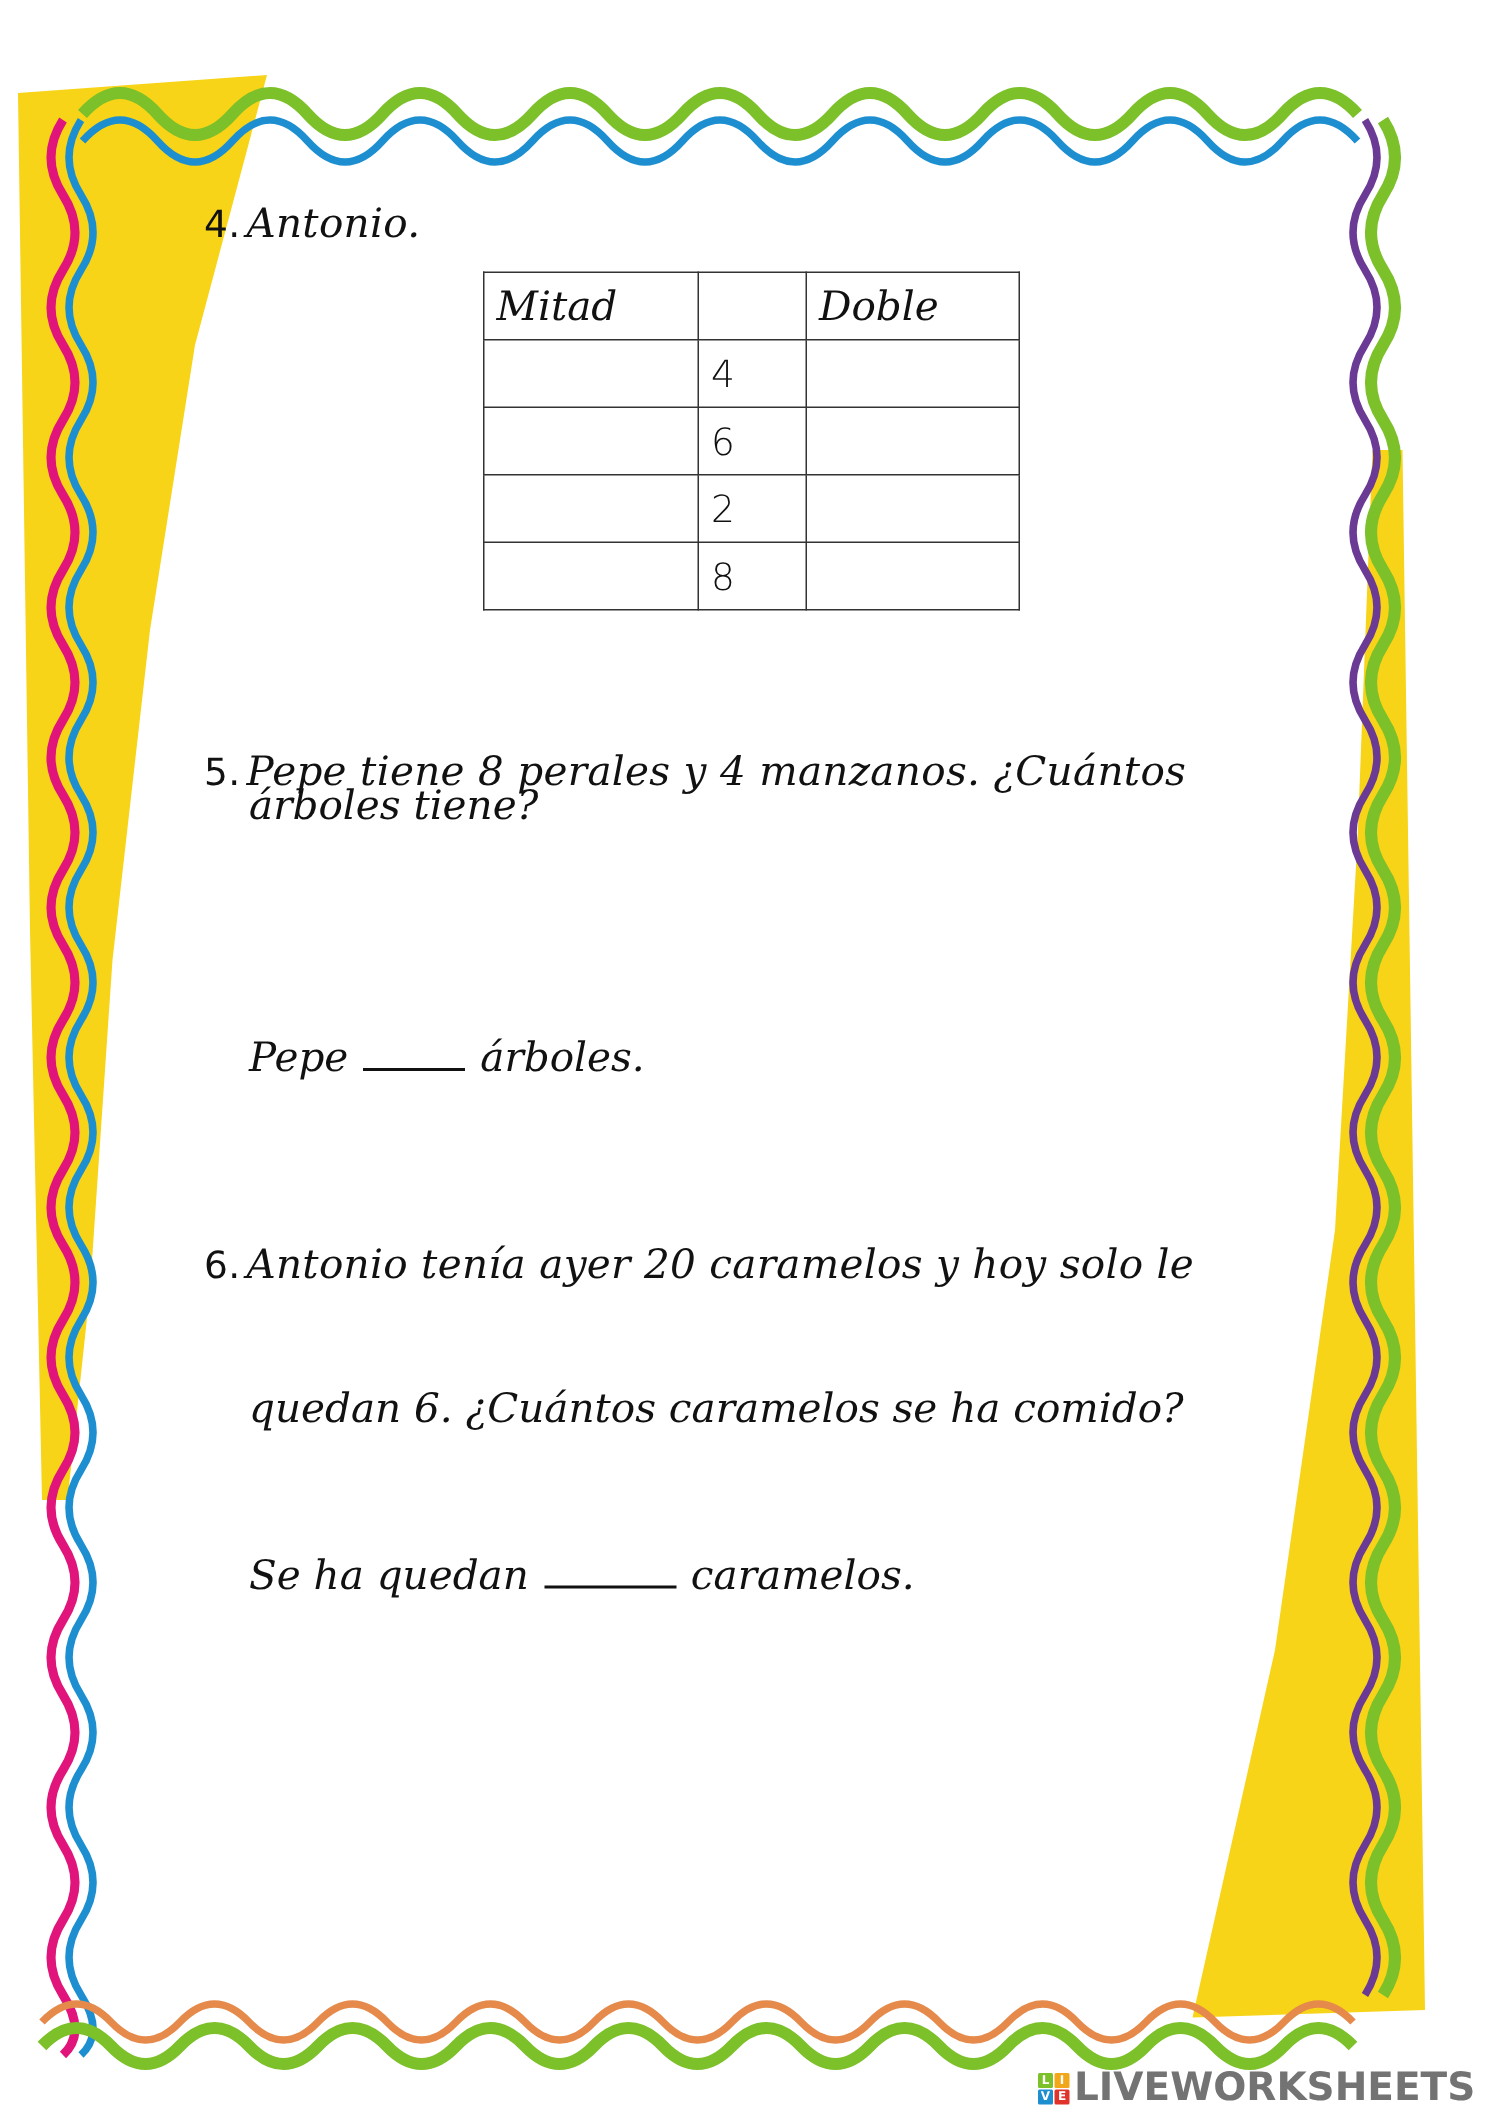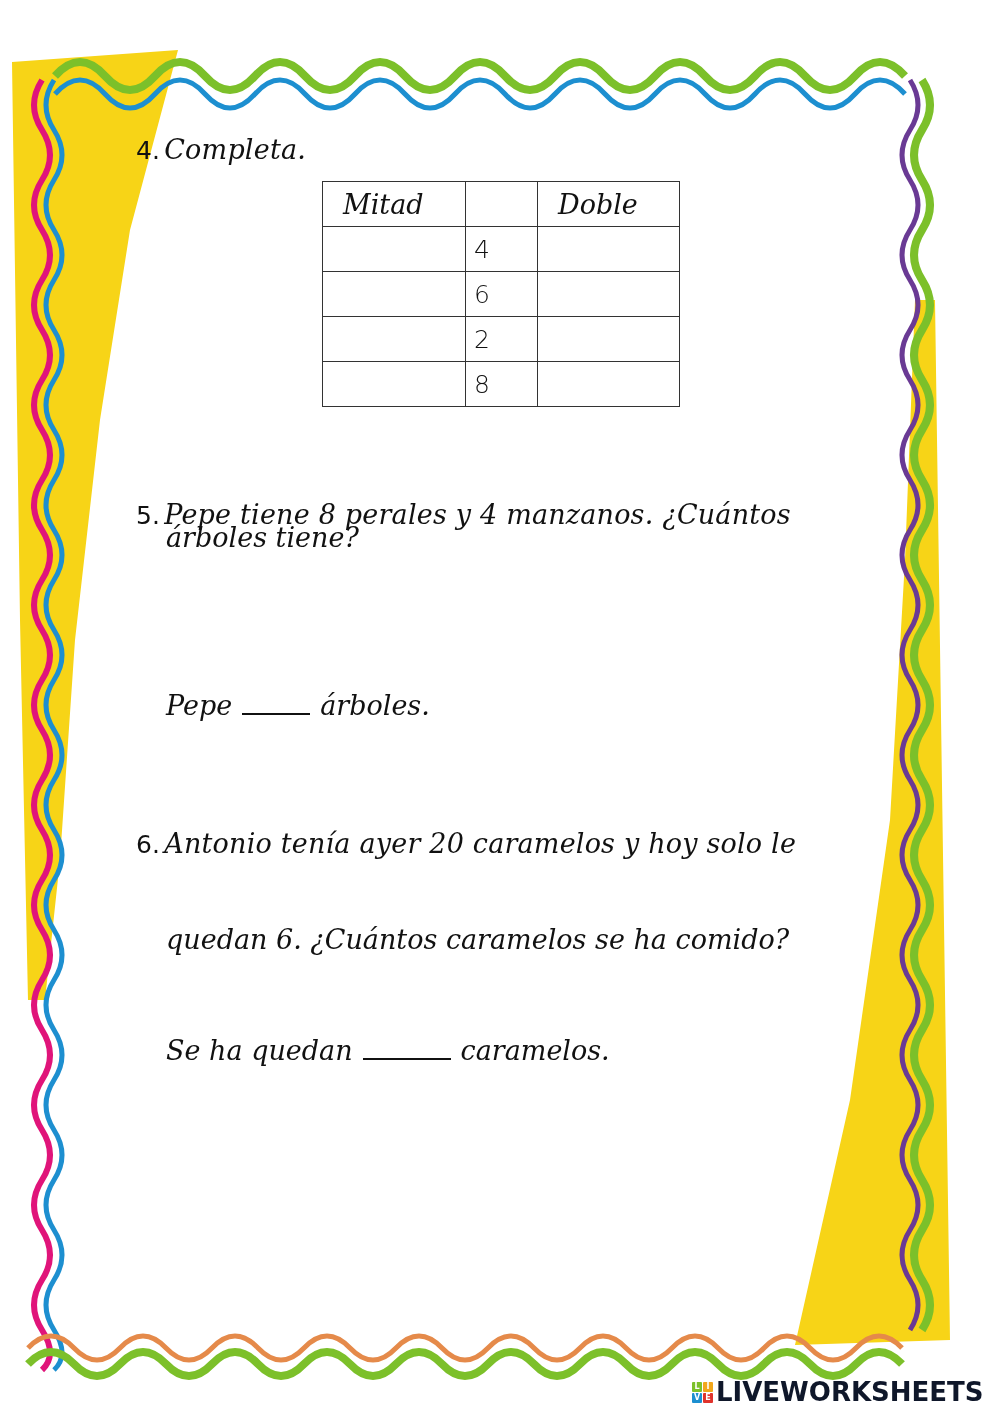"Completa." span { text: Completa -> Antonio }
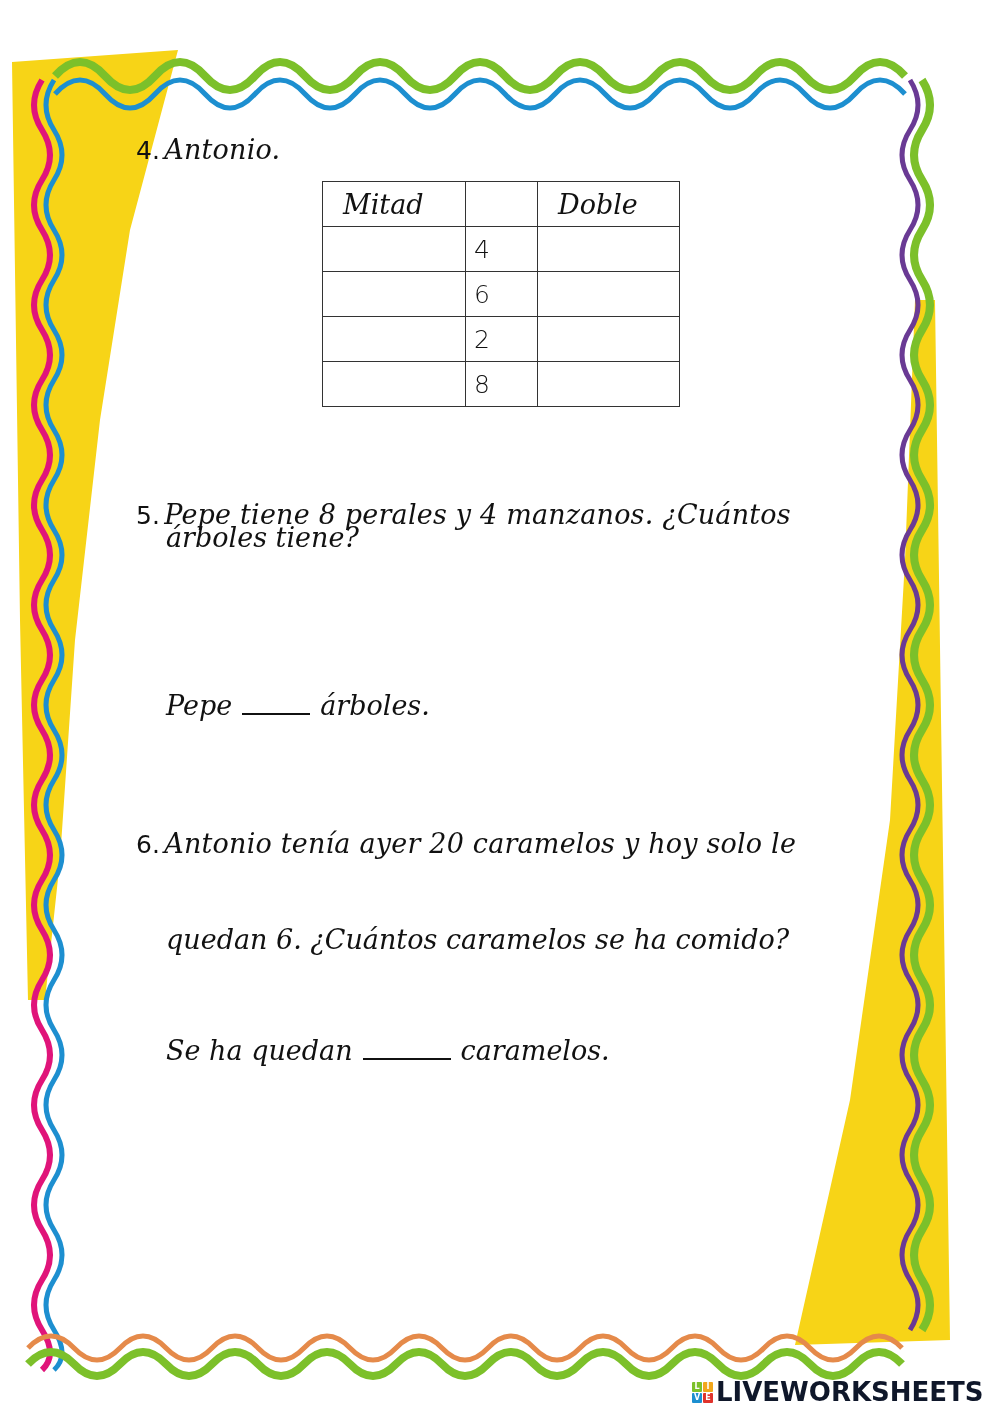"Mitad" .th-text { margin-left: 12px -> none }
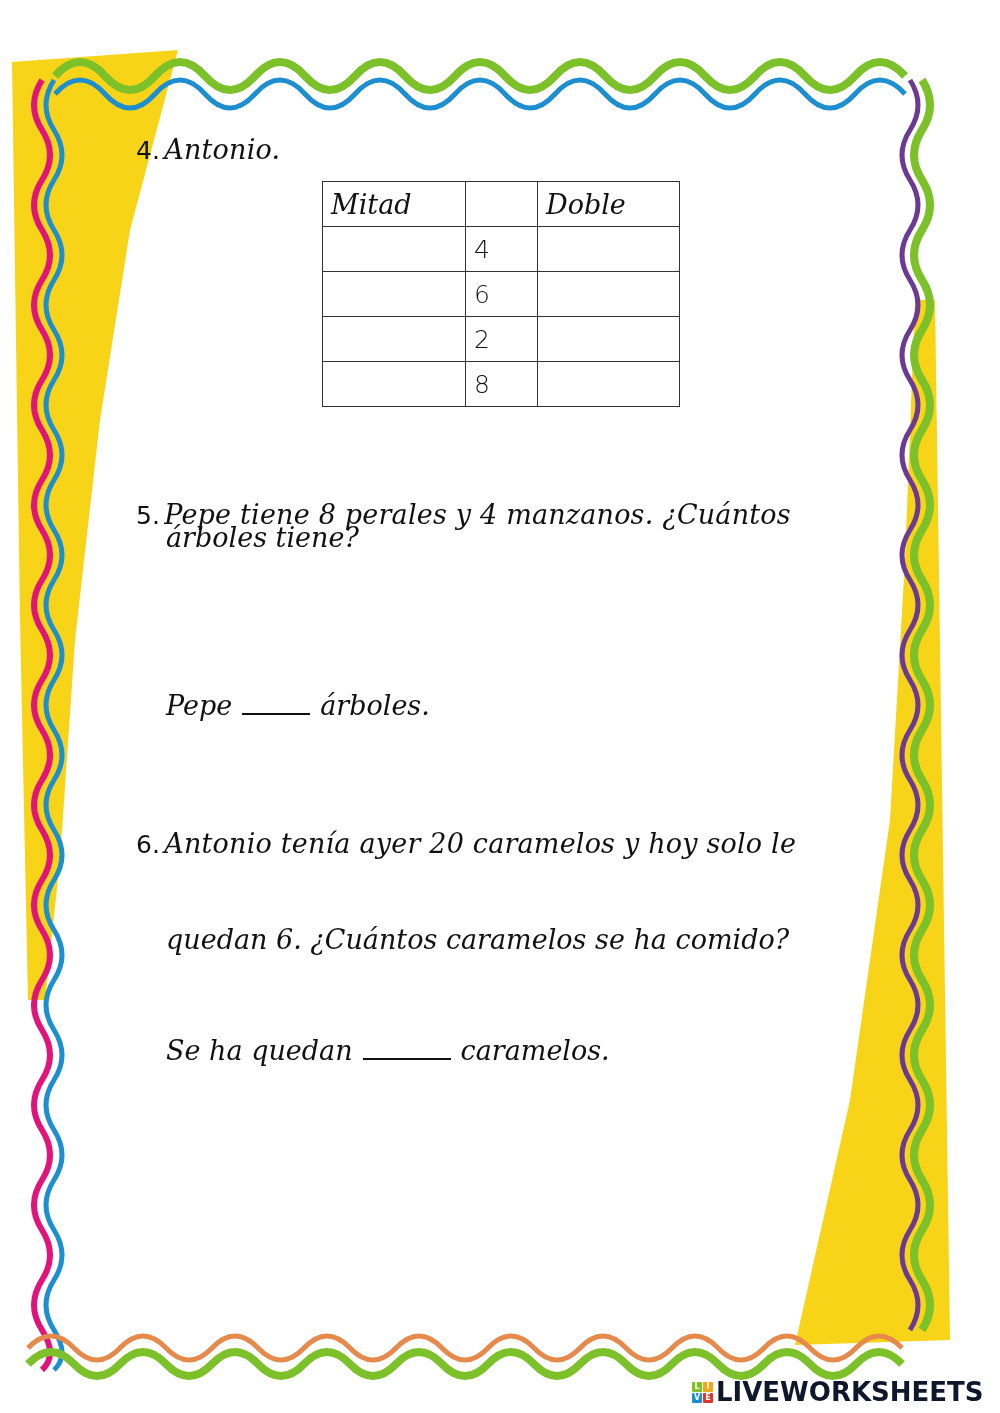"LIVEWORKSHEETS" span.logo-text { color: #0f172a -> #737373 }
